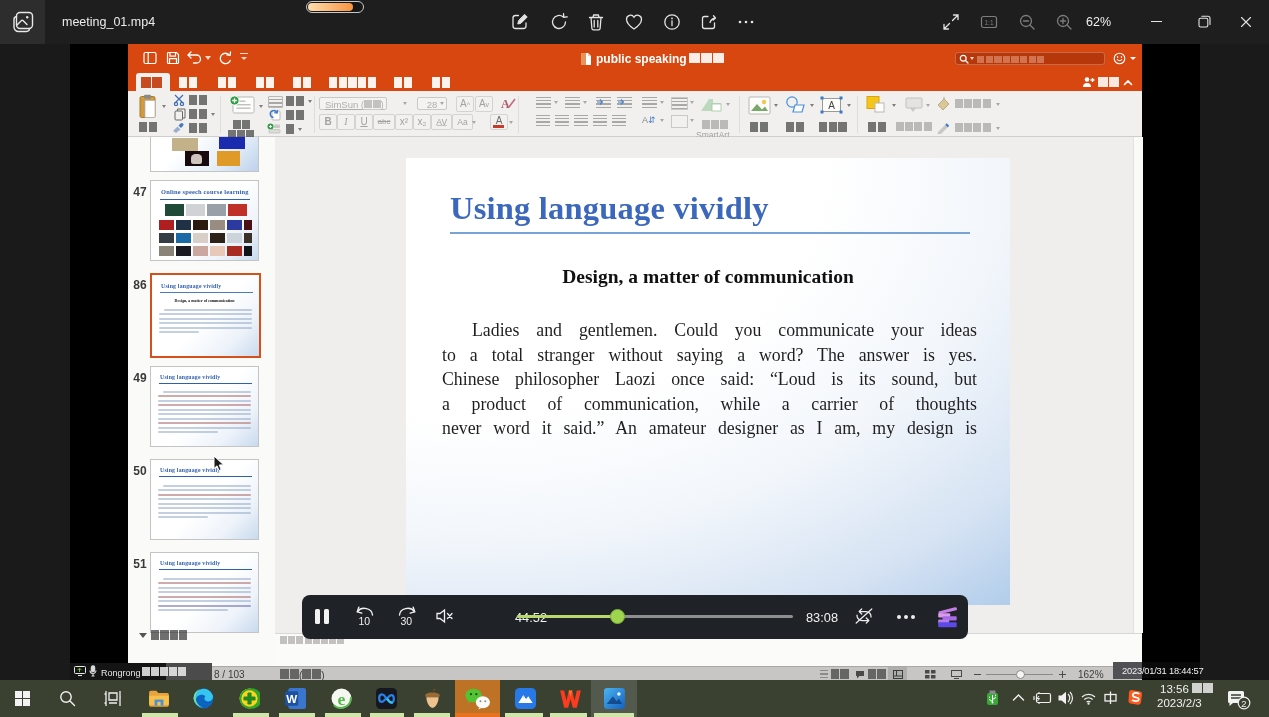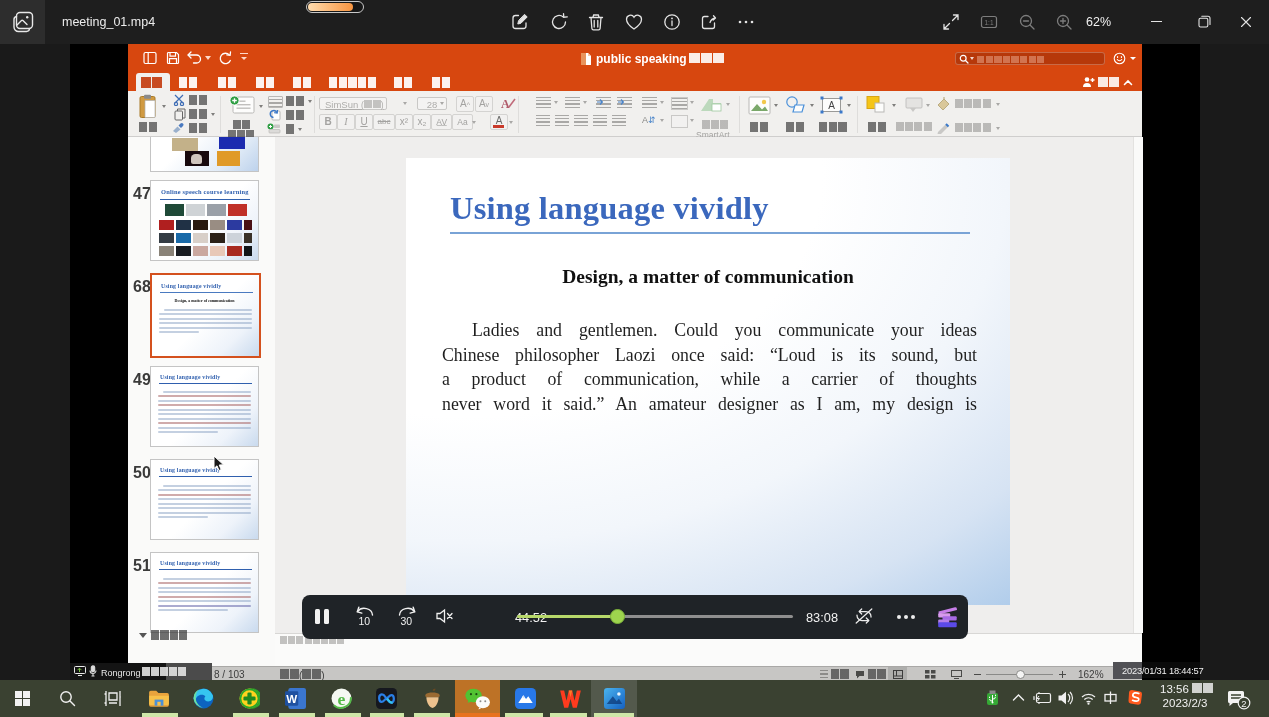"47" .tnum { font-size: 16px -> 12px; text-align: right -> center }
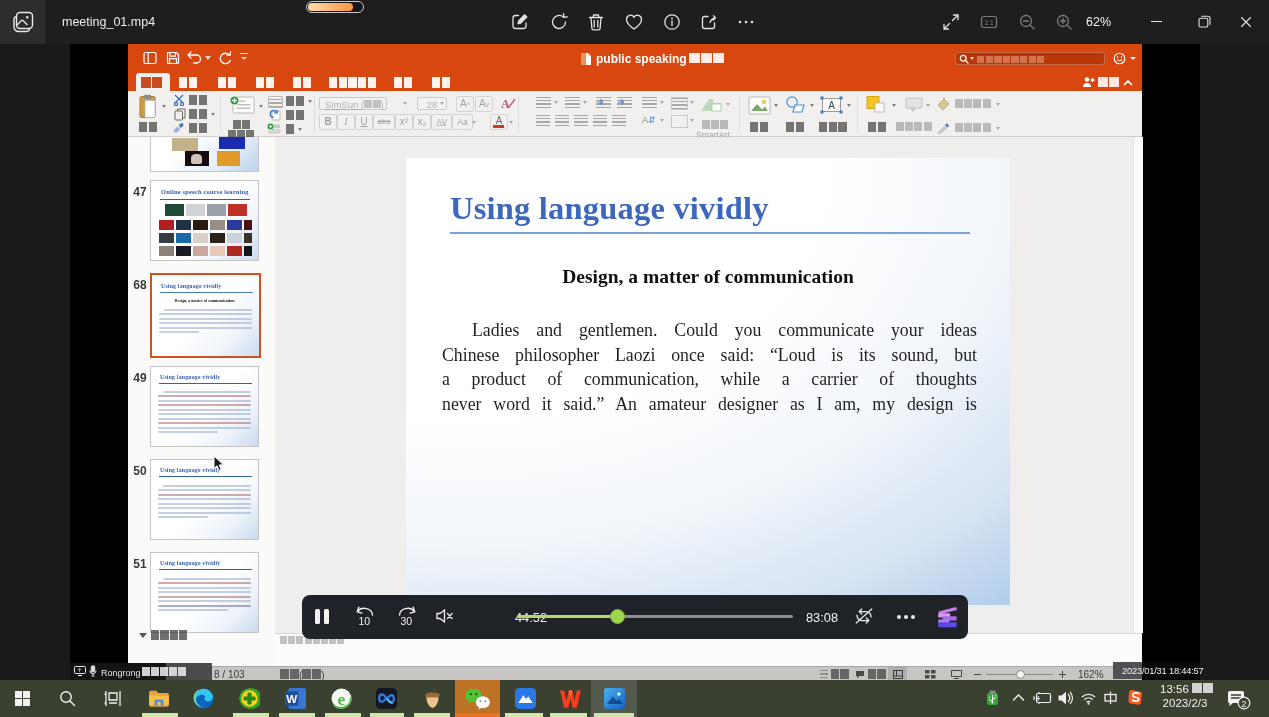"68" div.tnum { text: 68 -> 86 }
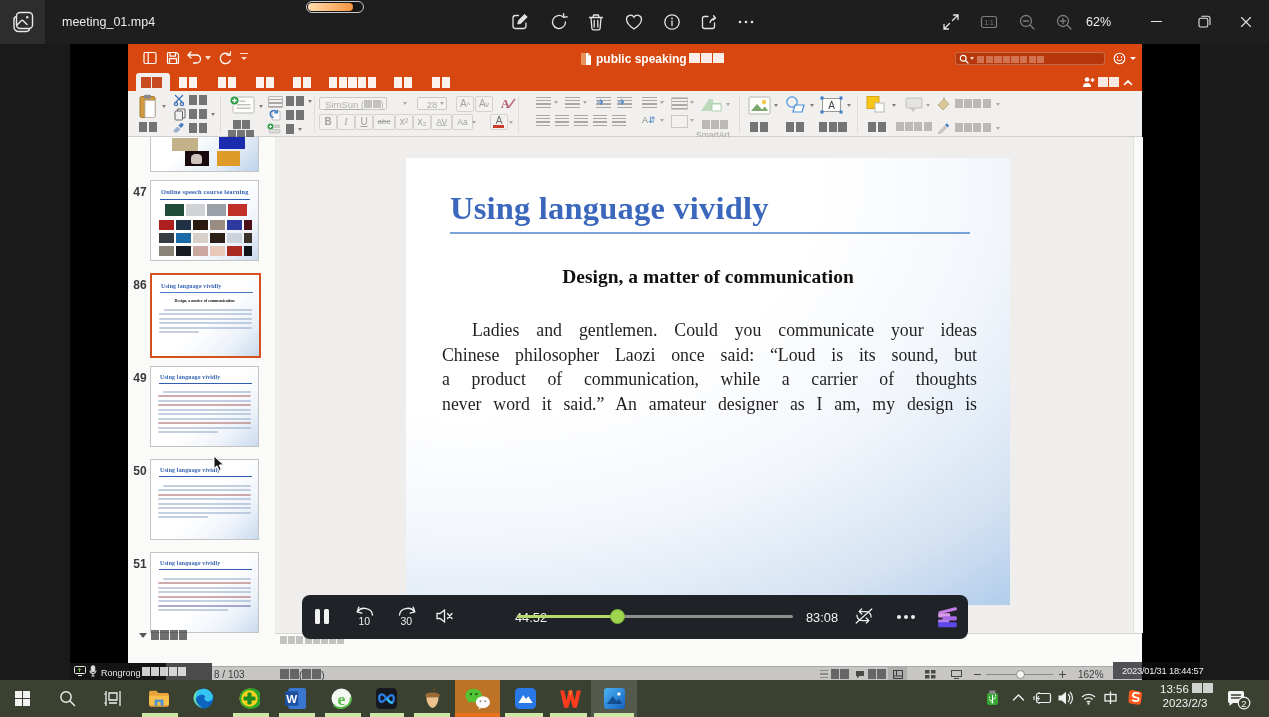"to a total stranger without" div.jl { html: none -> <div>to a total stranger without saying a word? The answer is yes.</div> }
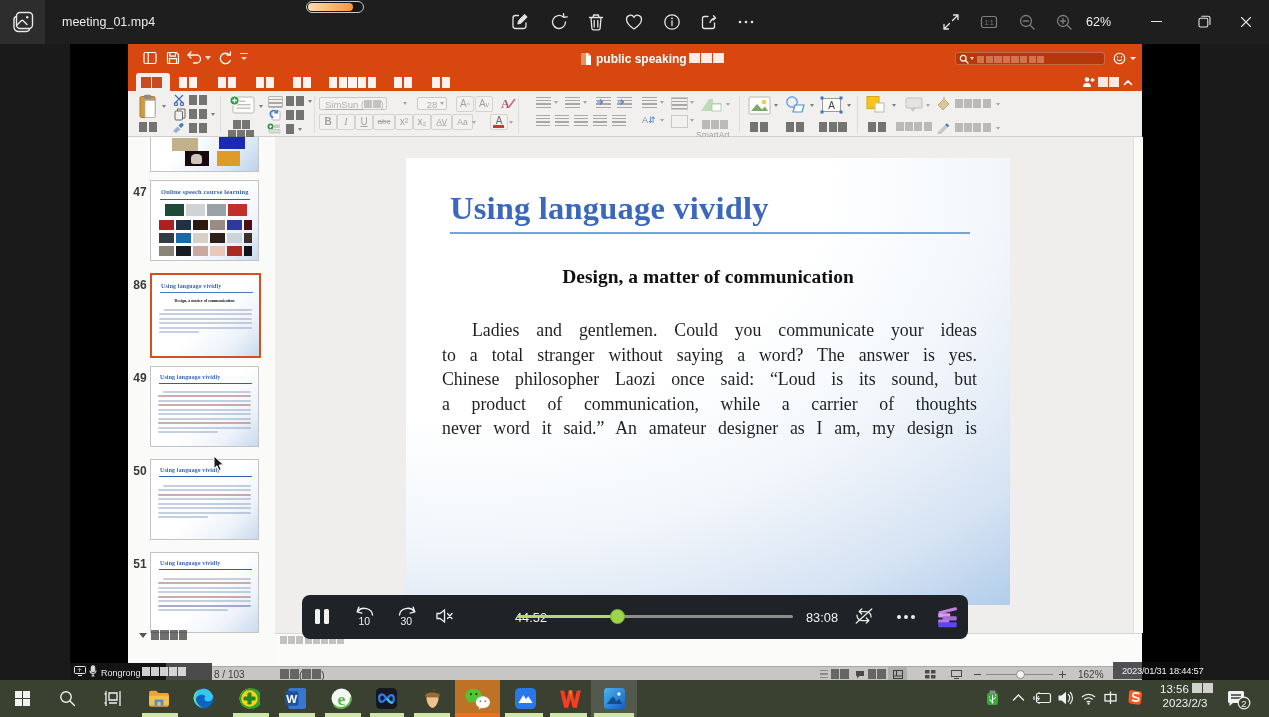"2023/2/3" div.abs { text-align: center -> left }
